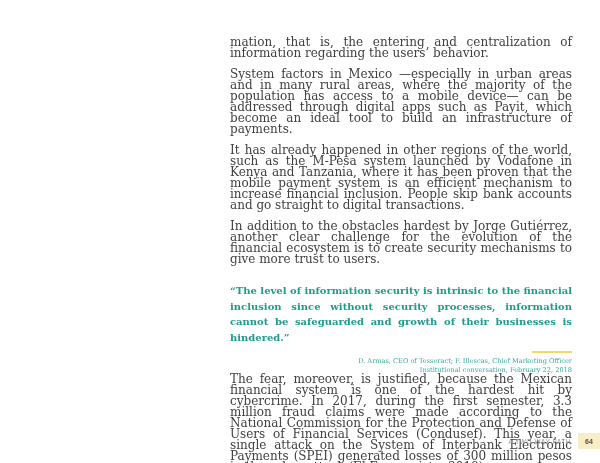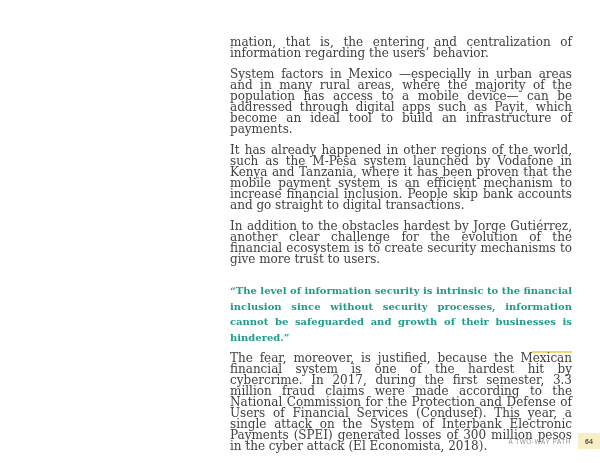"D. Armas, CEO of Tesseract;" div.attribution { html: none -> <div> <div>D. Armas, CEO of Tesseract; F. Illescas, Chief Marketing Officer</div> <div>Institutional conversation, February 22, 2018</div> </div> }
